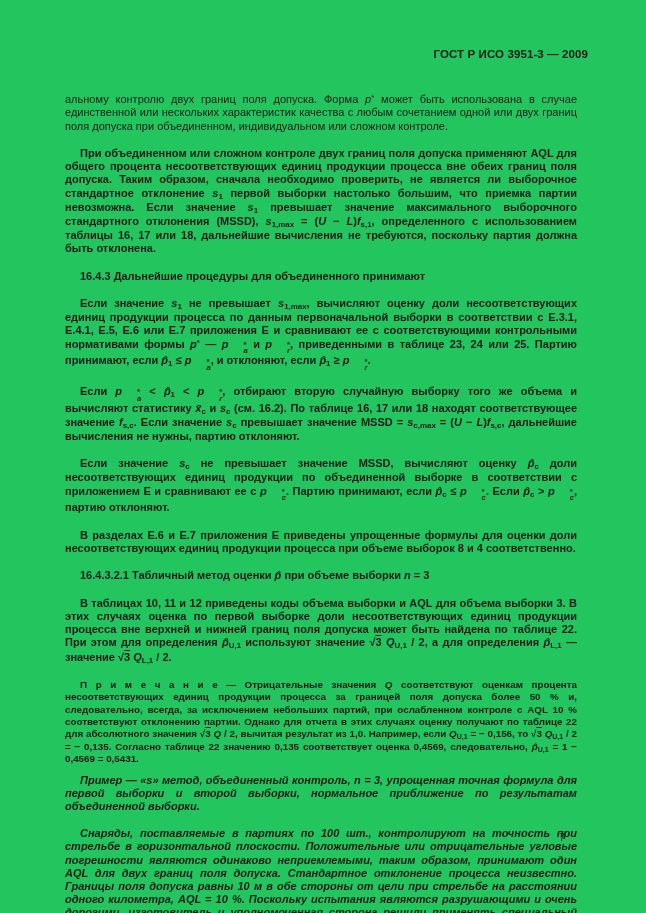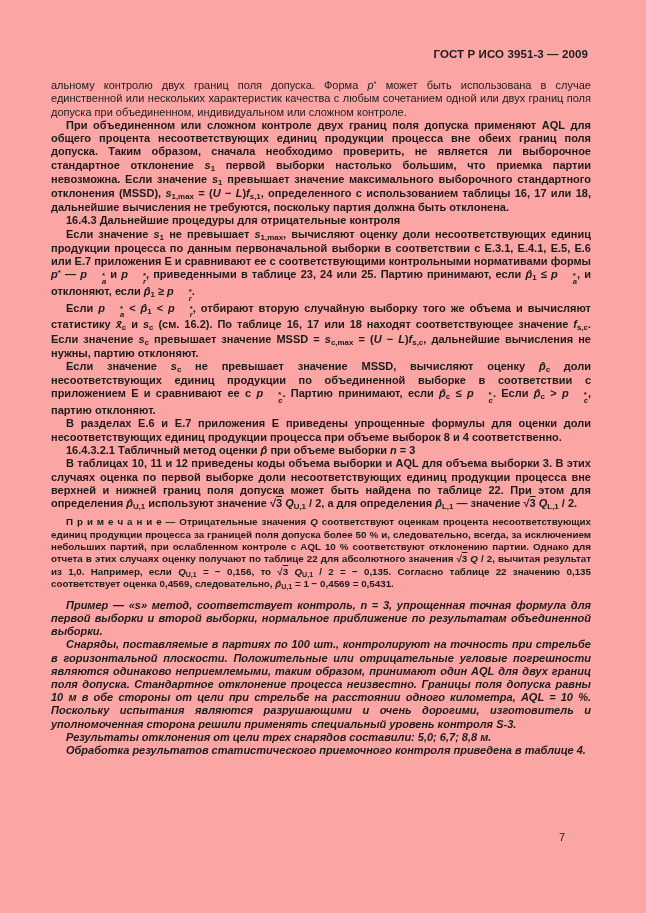"ГОСТ Р ИСО 3951-3 —" .page { background: #fca5a5 -> #22c55e }
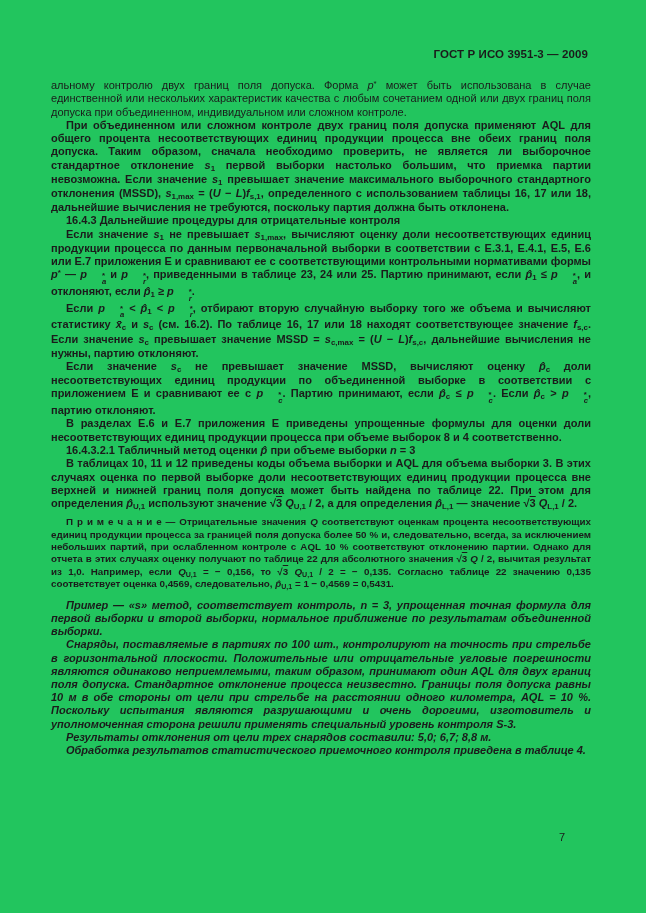"альному контролю двух границ поля" .doc-content p { margin: 0 -> 14px }
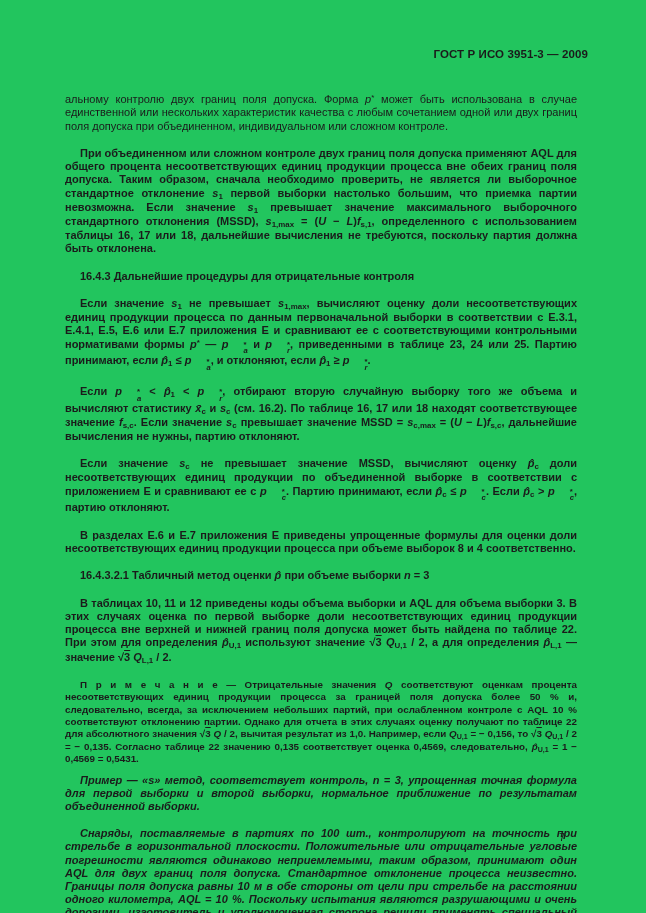"16.4.3 Дальнейшие процедуры для" span { text: отрицательные контроля -> объединенного принимают }
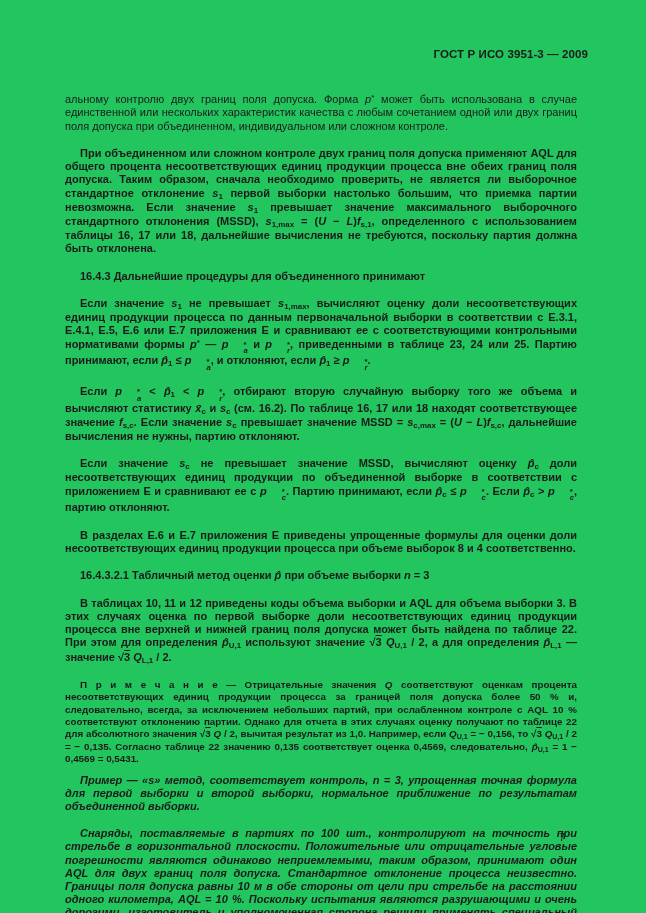"Пример — «s» метод, соответствует" span { text: соответствует -> объединенный }
